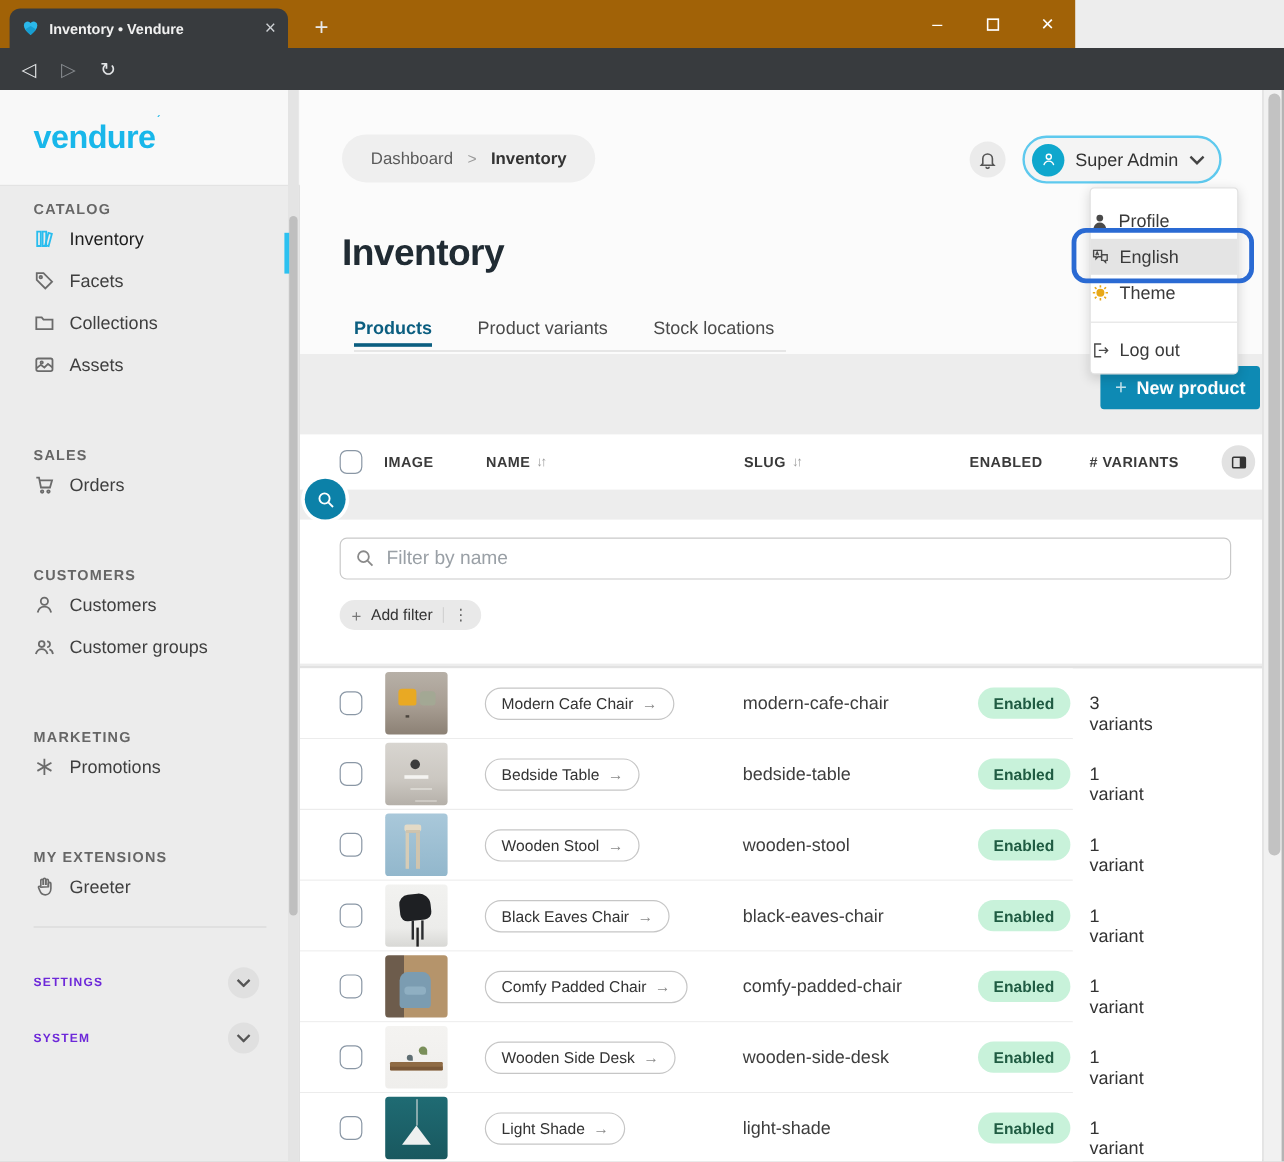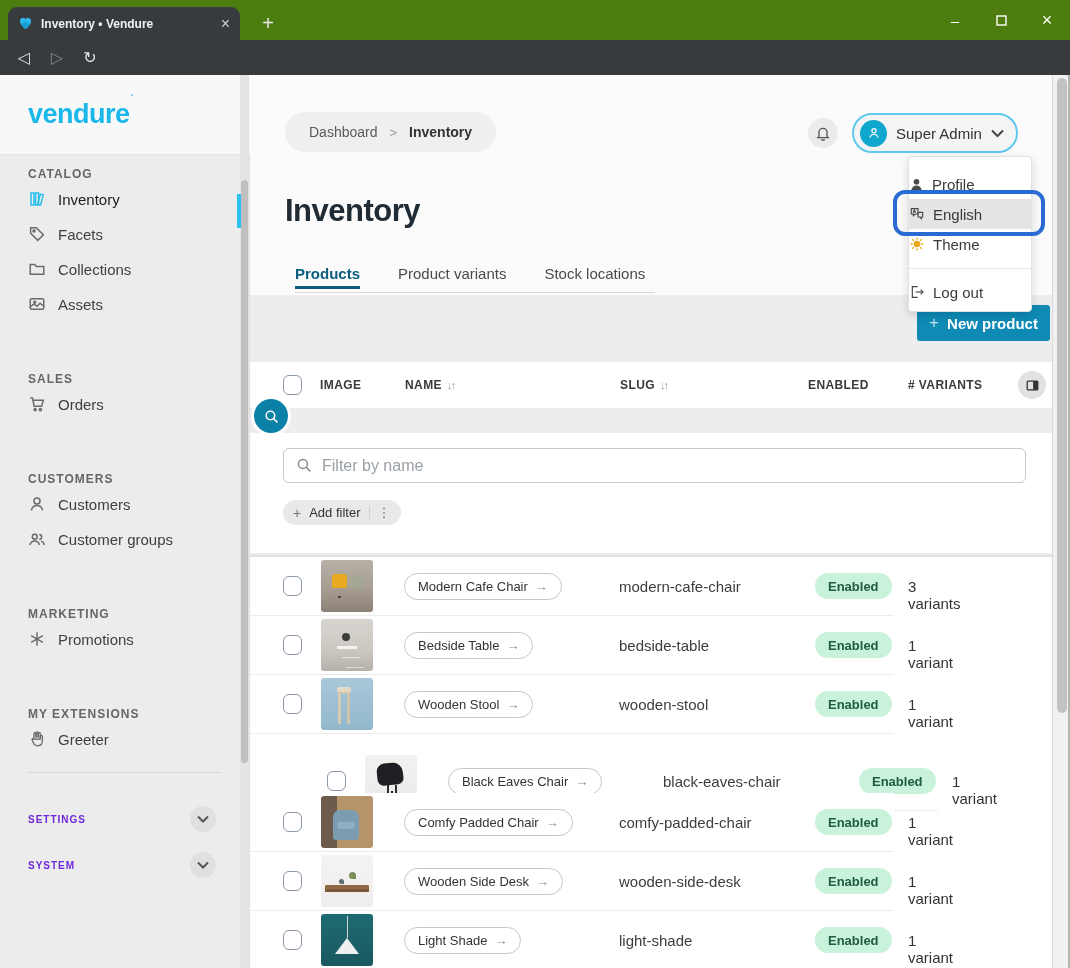"Inventory • Vendure" .titlebar { background: #4d7c0f -> #a16207; width: 1070px -> 896px }
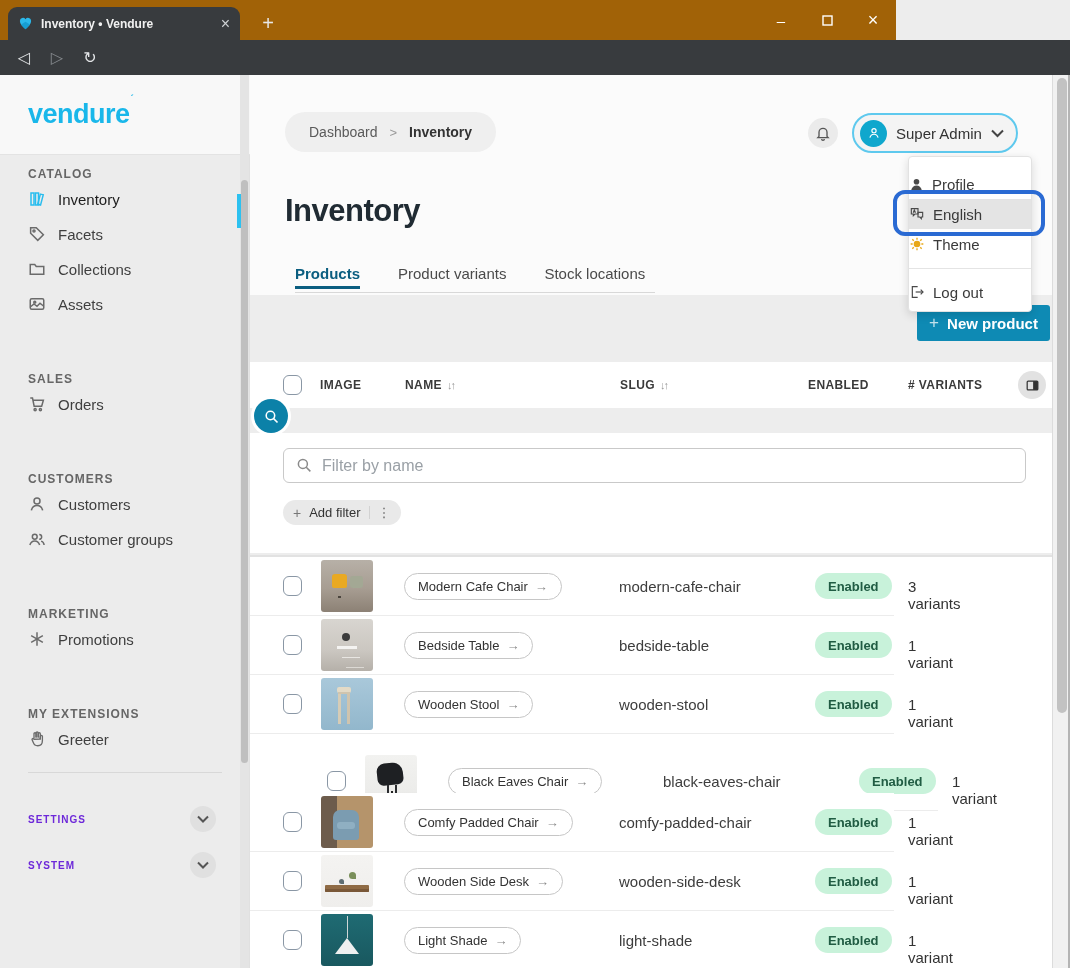"Black Eaves Chair" div.prow { margin-left: 44px -> none; top: 195px -> 177px }
